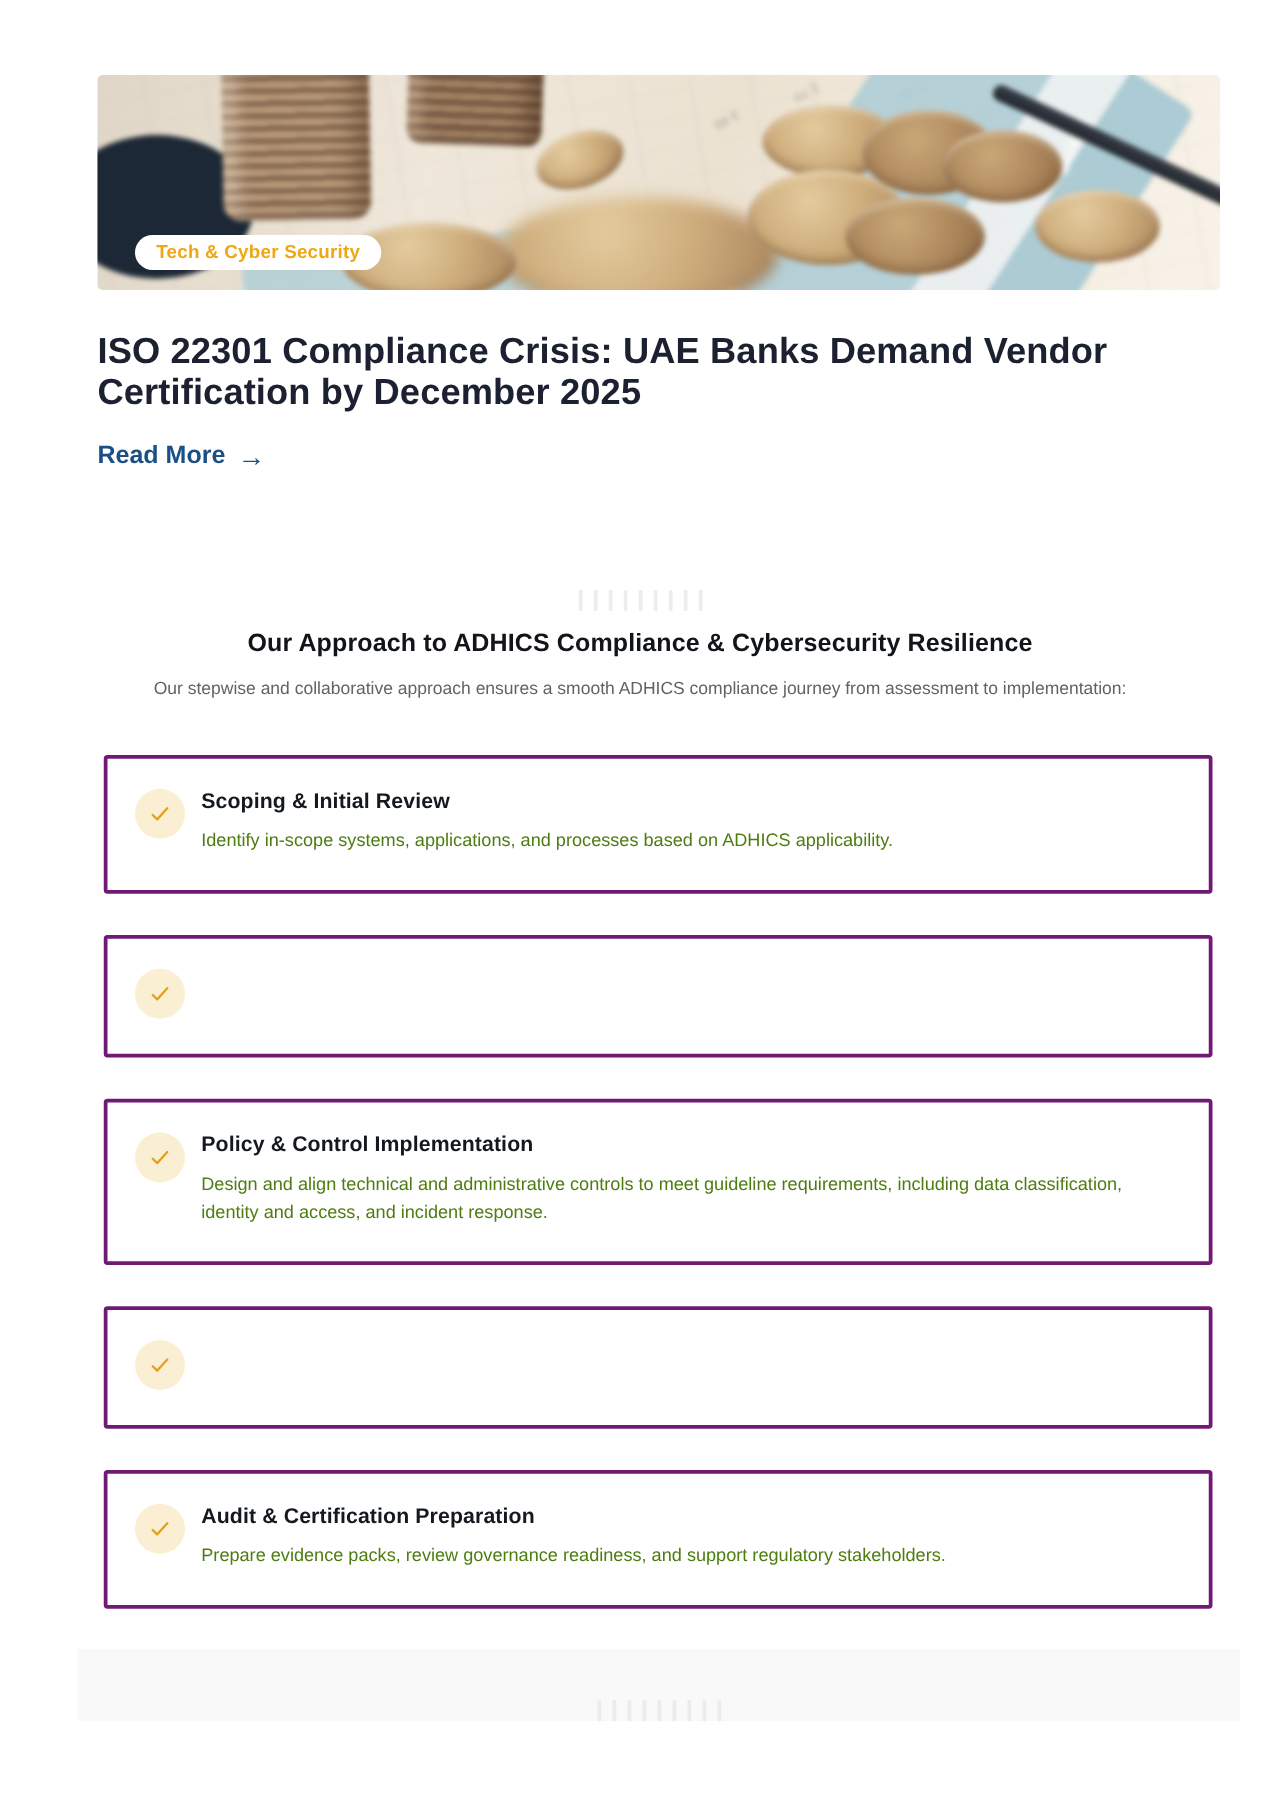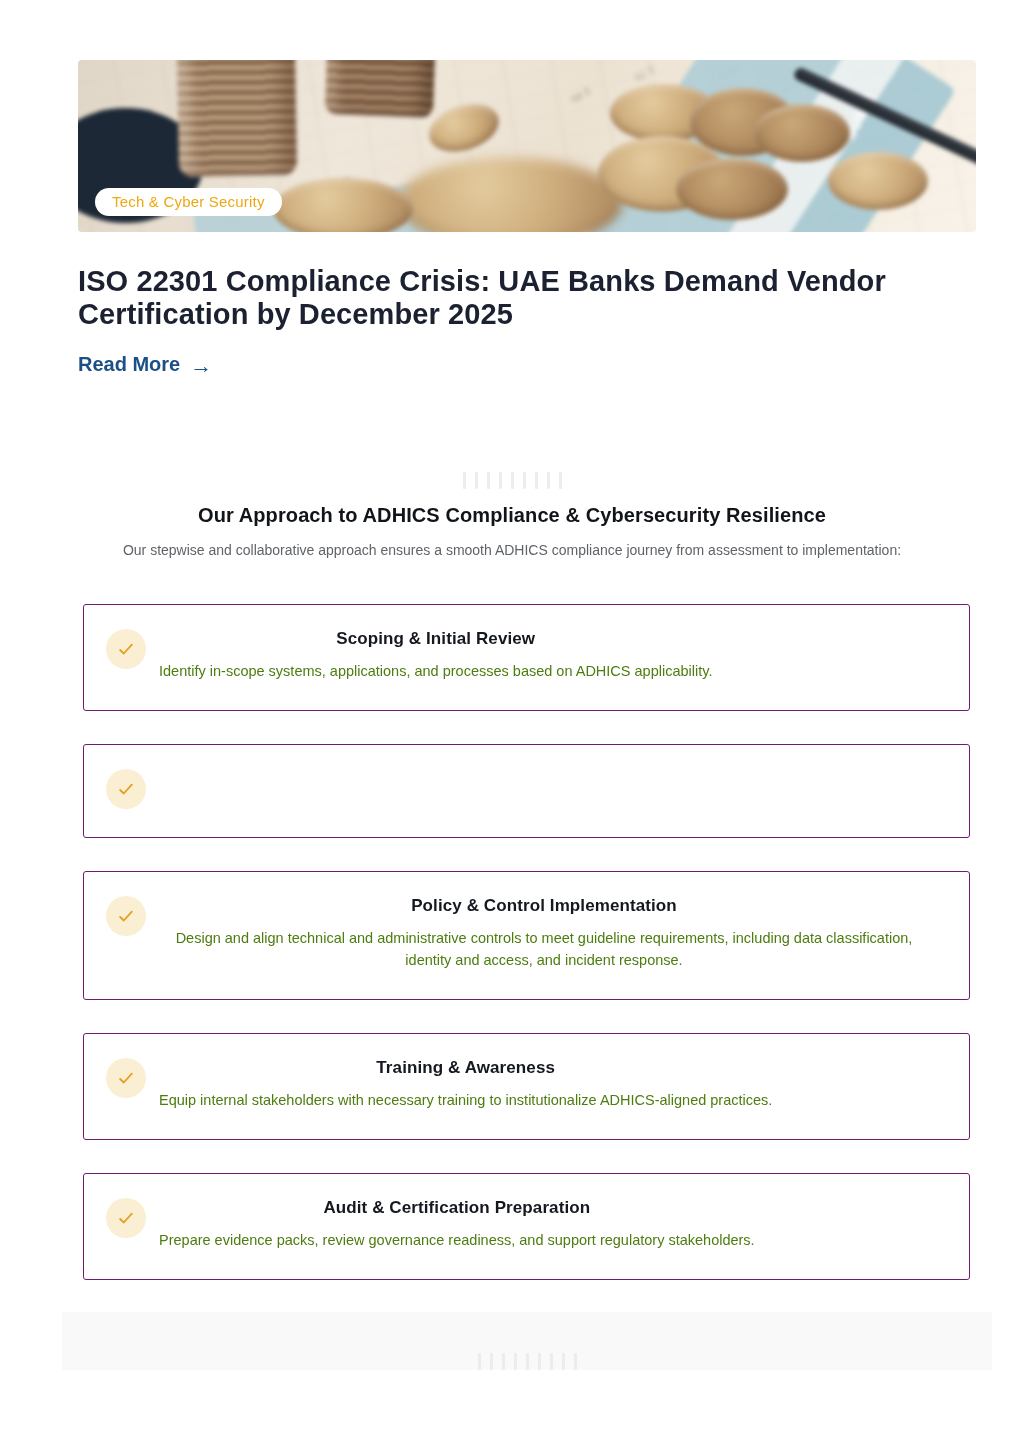"Tech & Cyber Security" .badge { font-weight: 400 -> 700; left: 17px -> 30px }
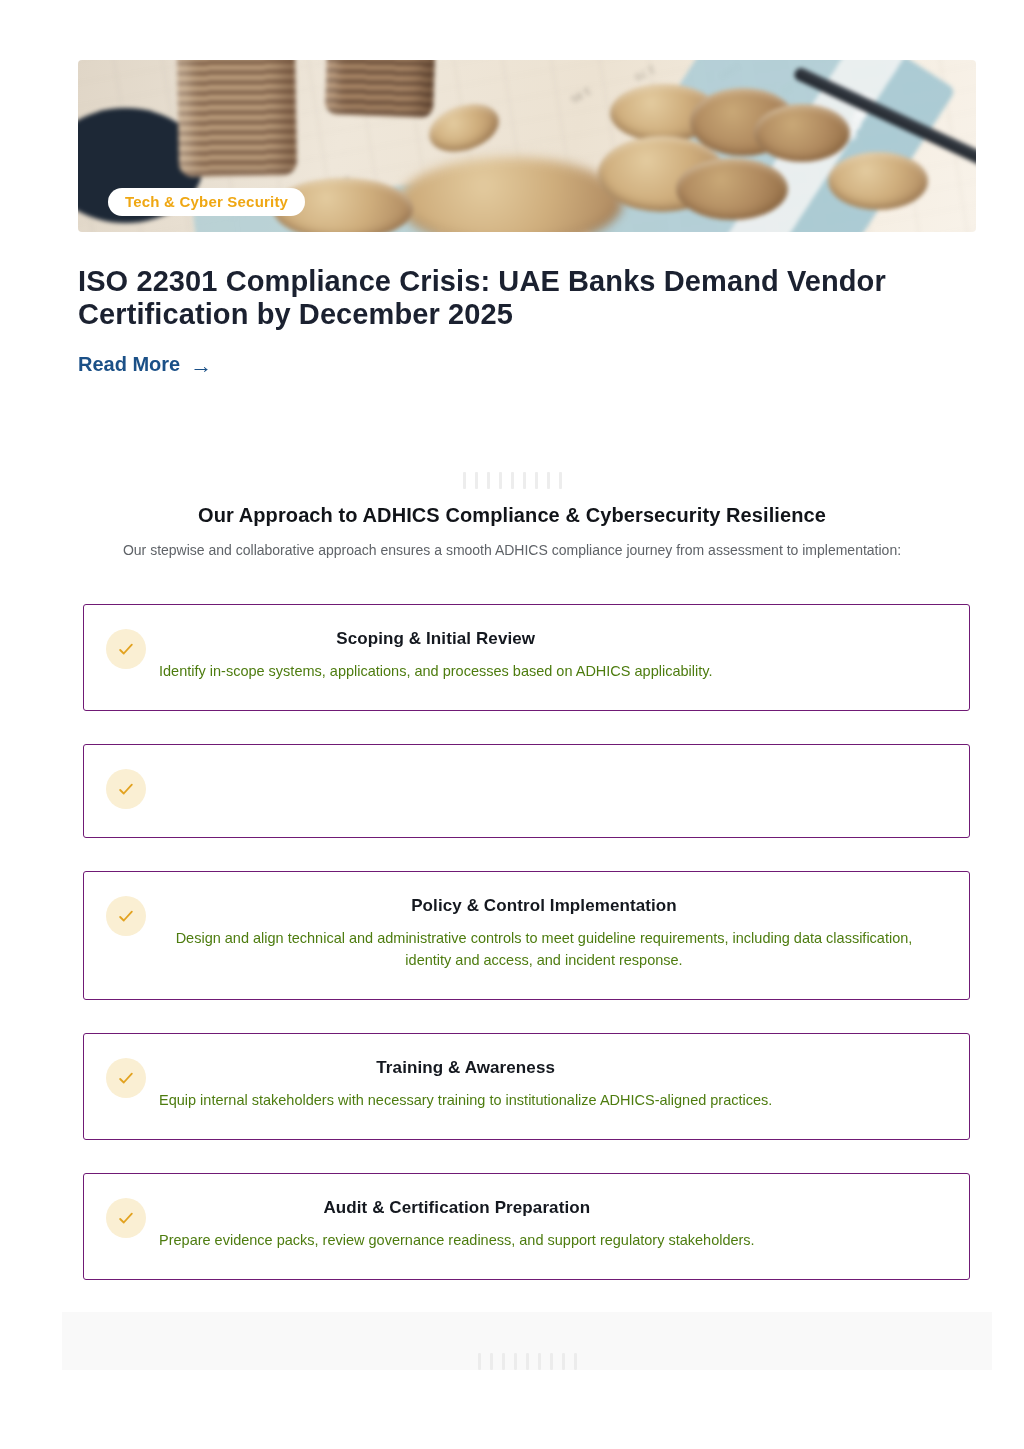"Scoping & Initial Review" .card { border: 1px solid #701a75 -> 3px solid #701a75; text-align: center -> none }
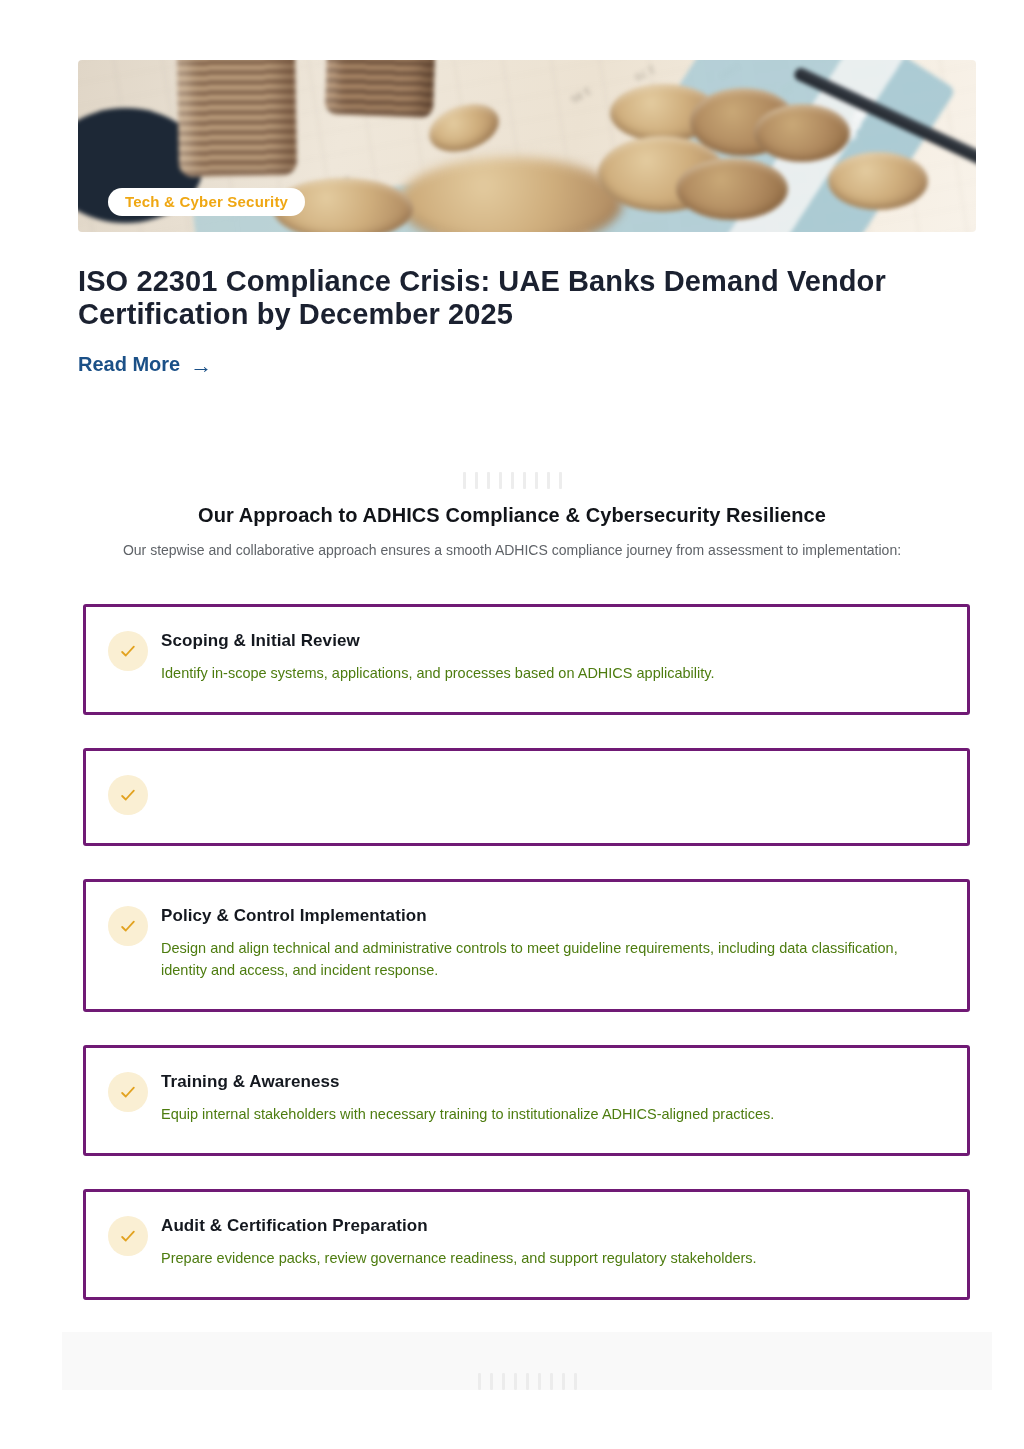"Training & Awareness" div.card-text { html: <div> <h3>Training &amp; Awareness</h3> <p>Equip internal stakeholders with necessary training to institutionalize ADHICS-aligned practices.</p> </div> -> none }
